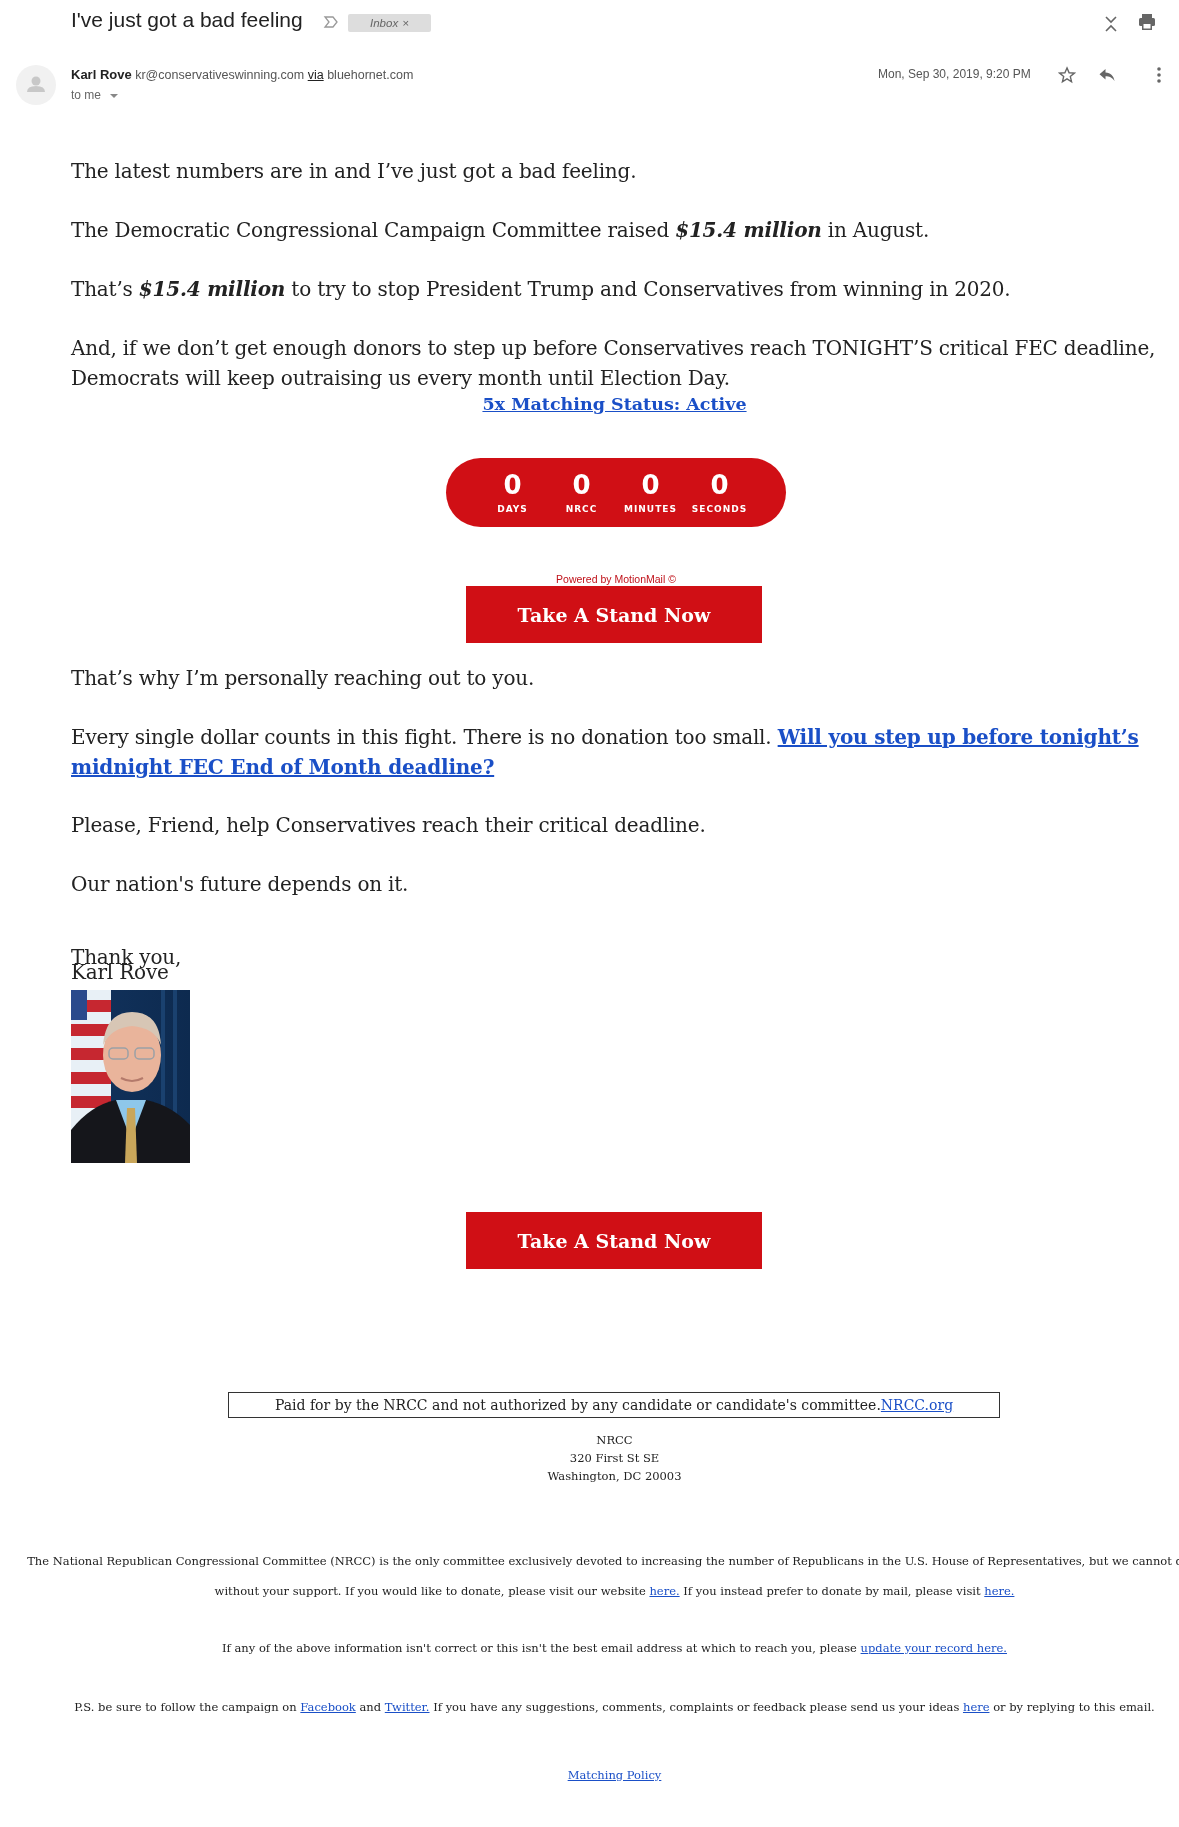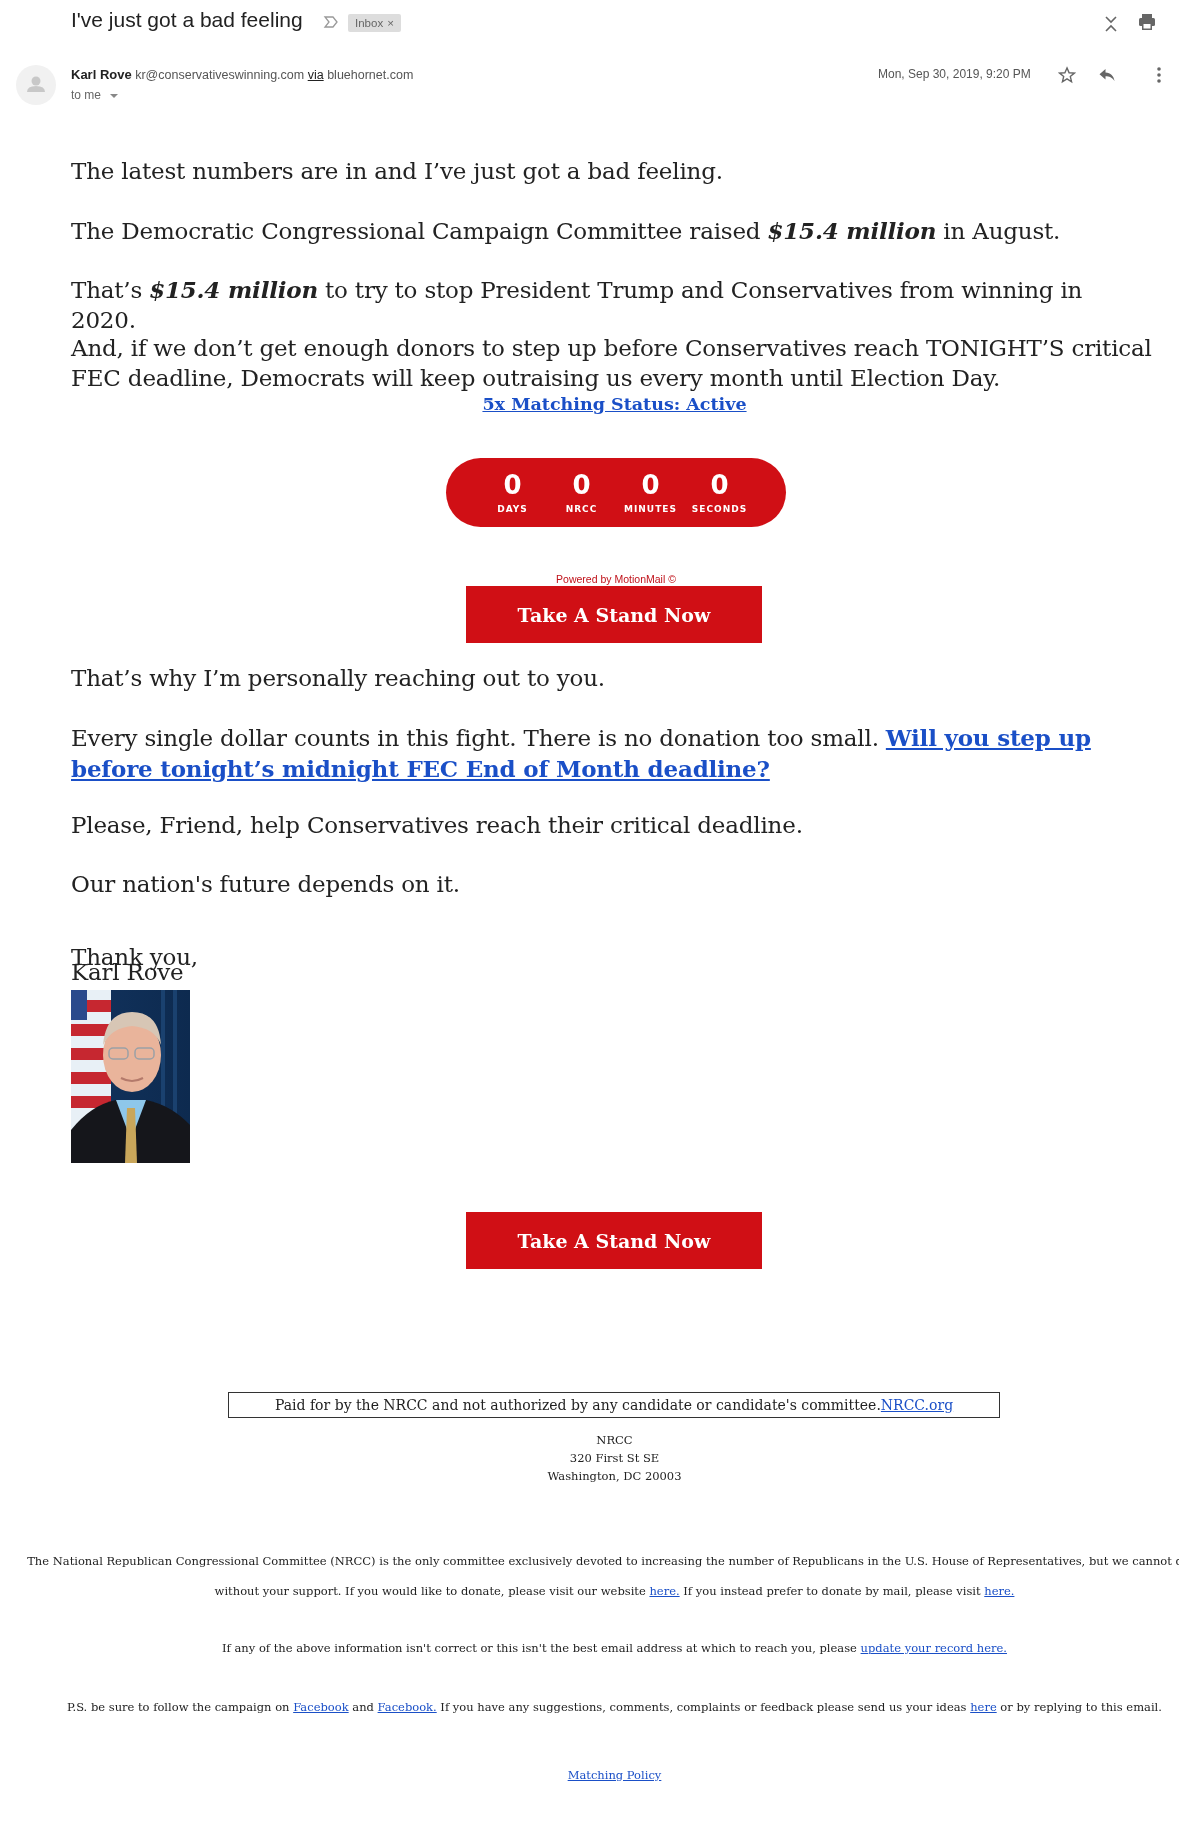"Inbox ×" .inbox-chip { font-style: none -> italic; padding: 1px 7px -> 1px 22px }
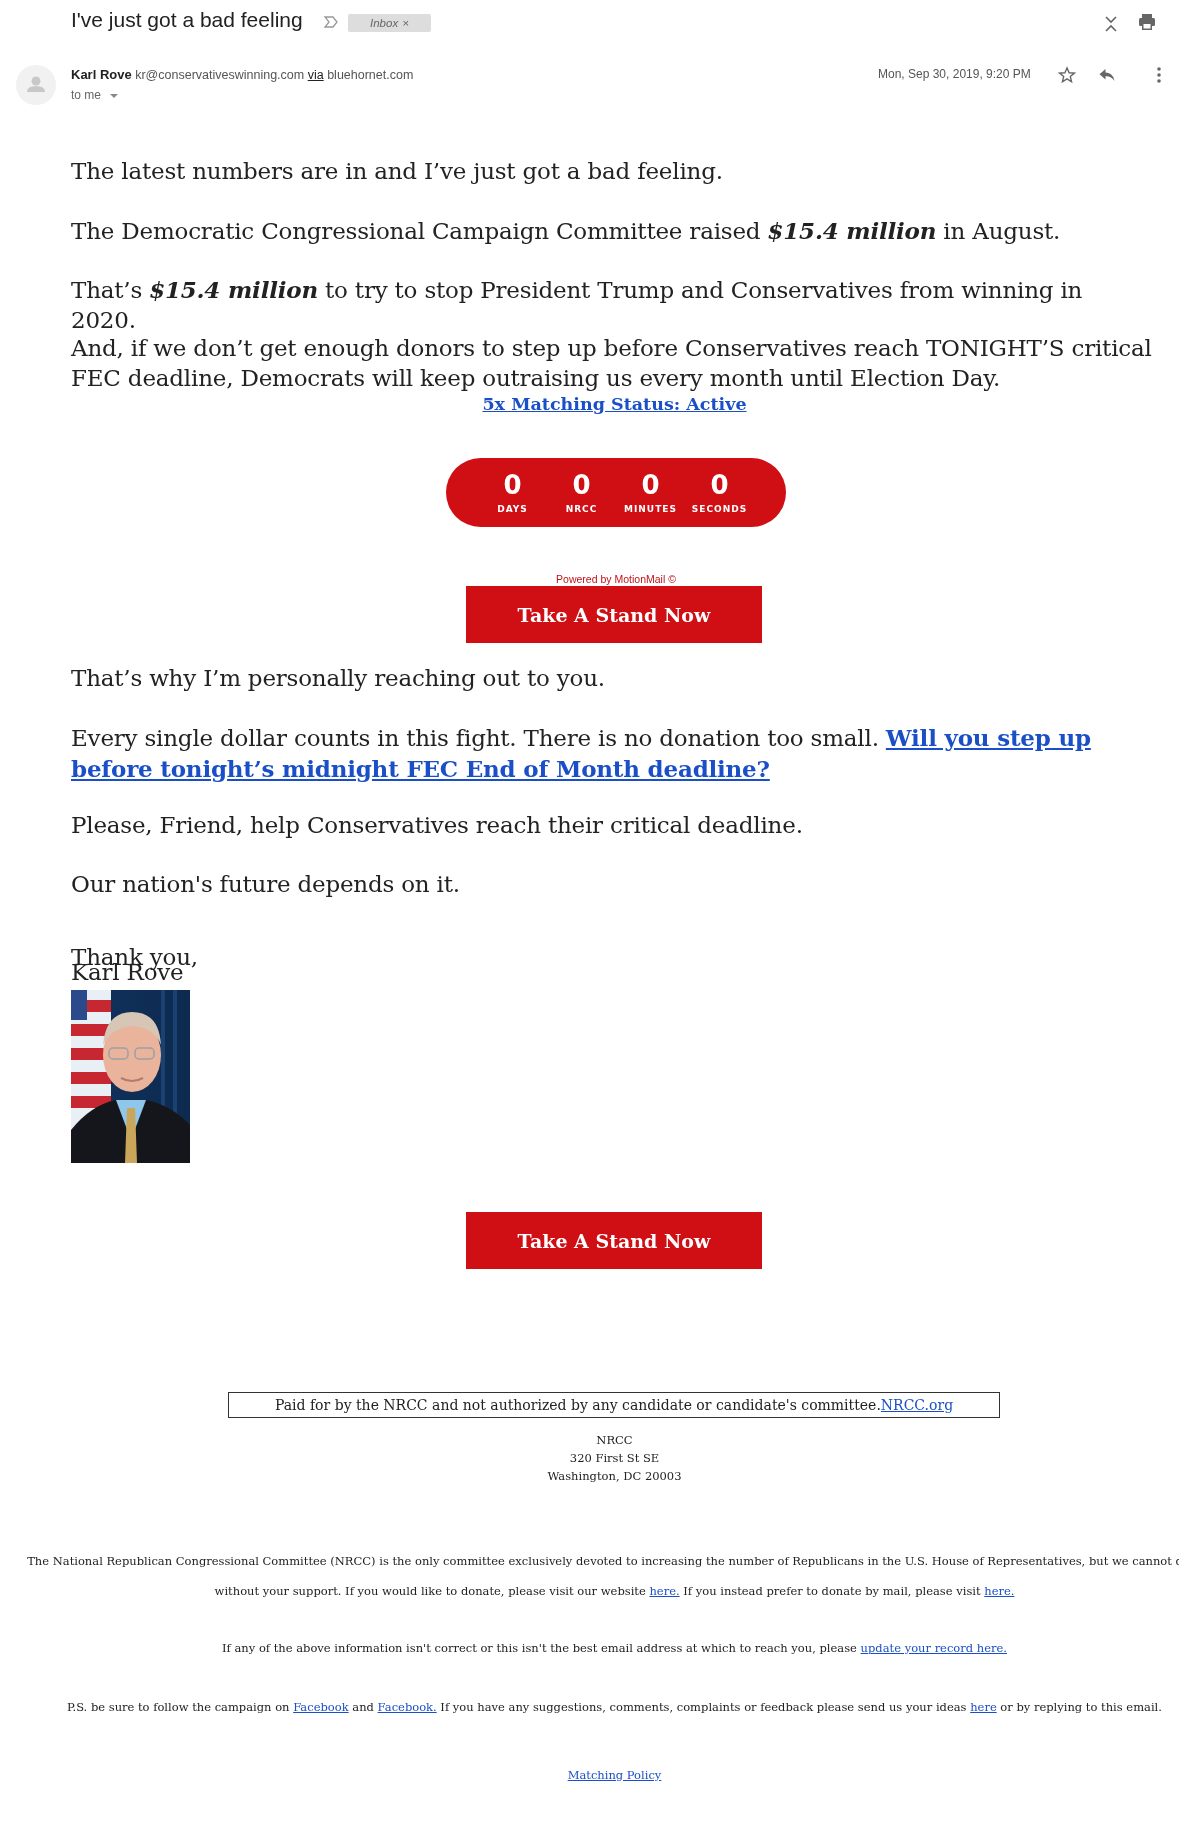"The latest numbers are in" .body-p { font-size: 23px -> 20px }
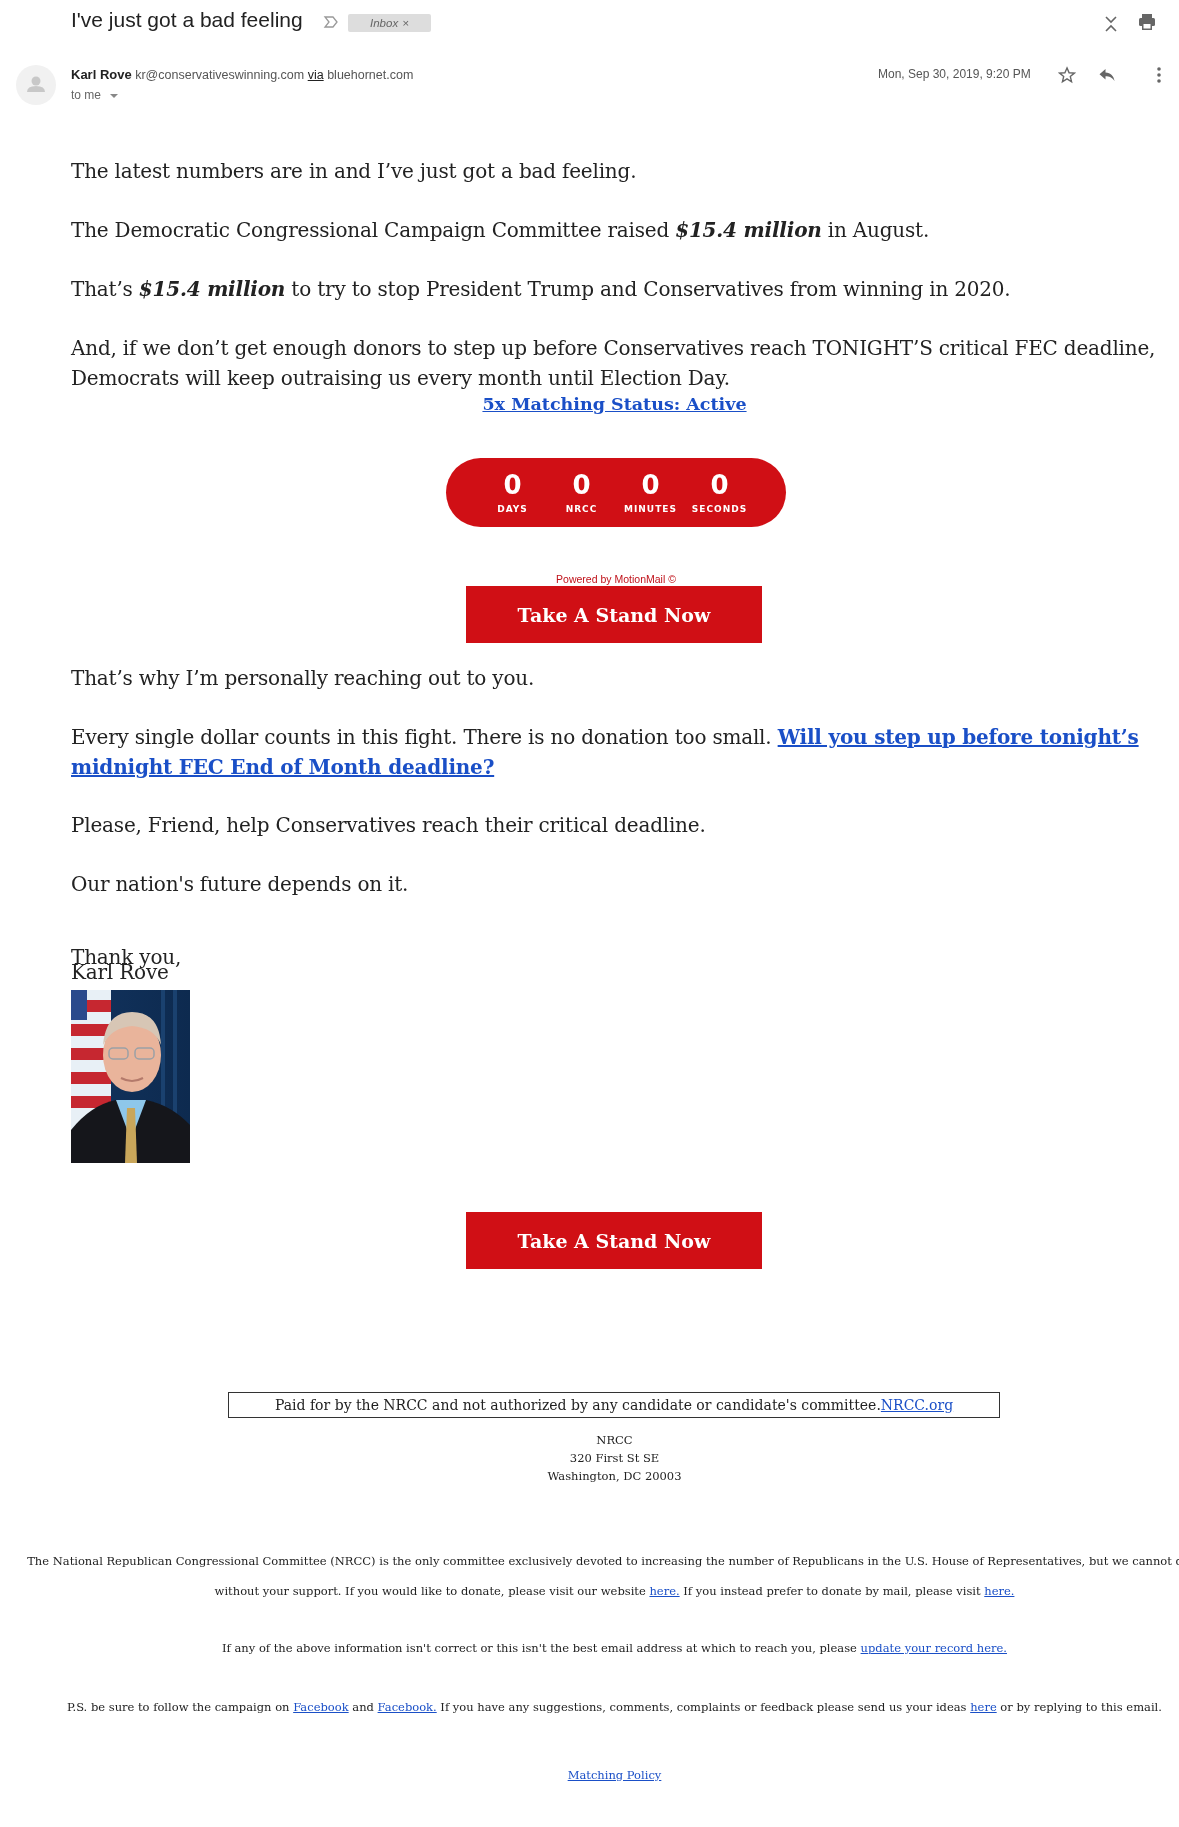"Facebook." a.flnk { text: Facebook -> Twitter }
